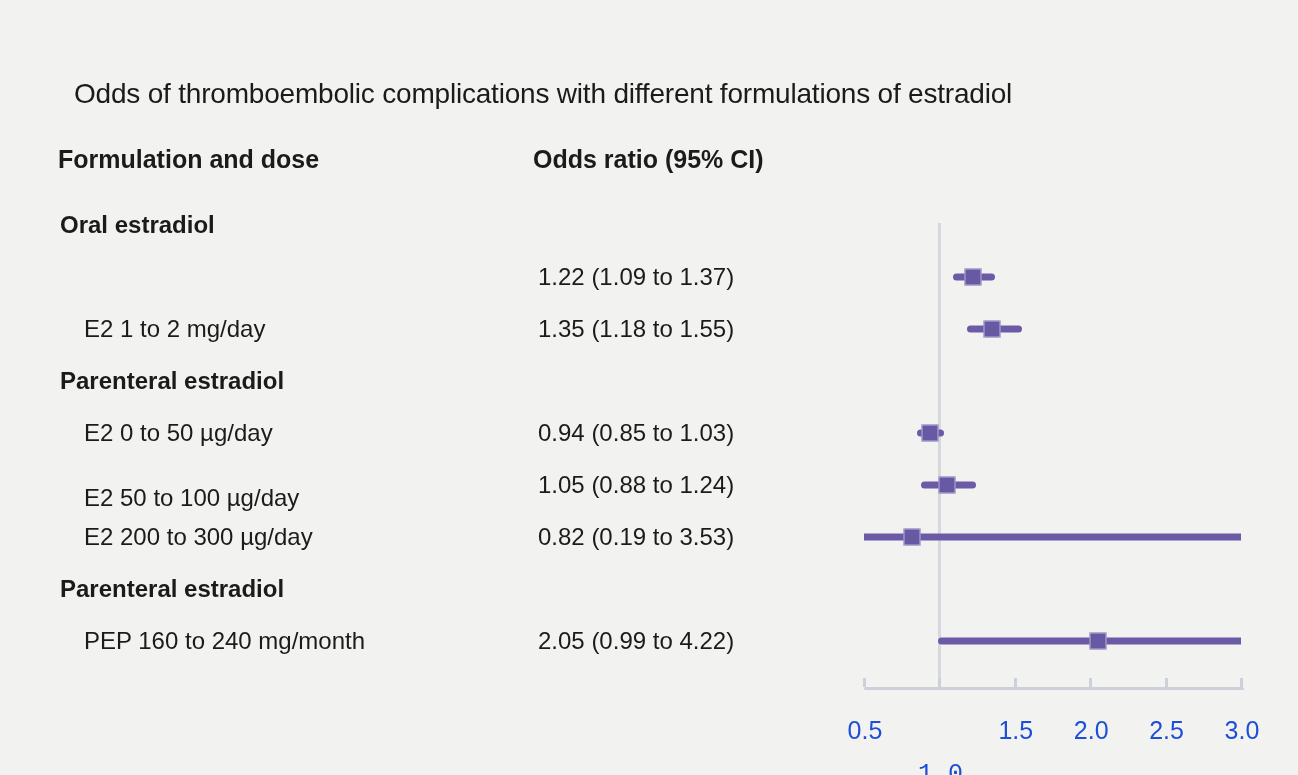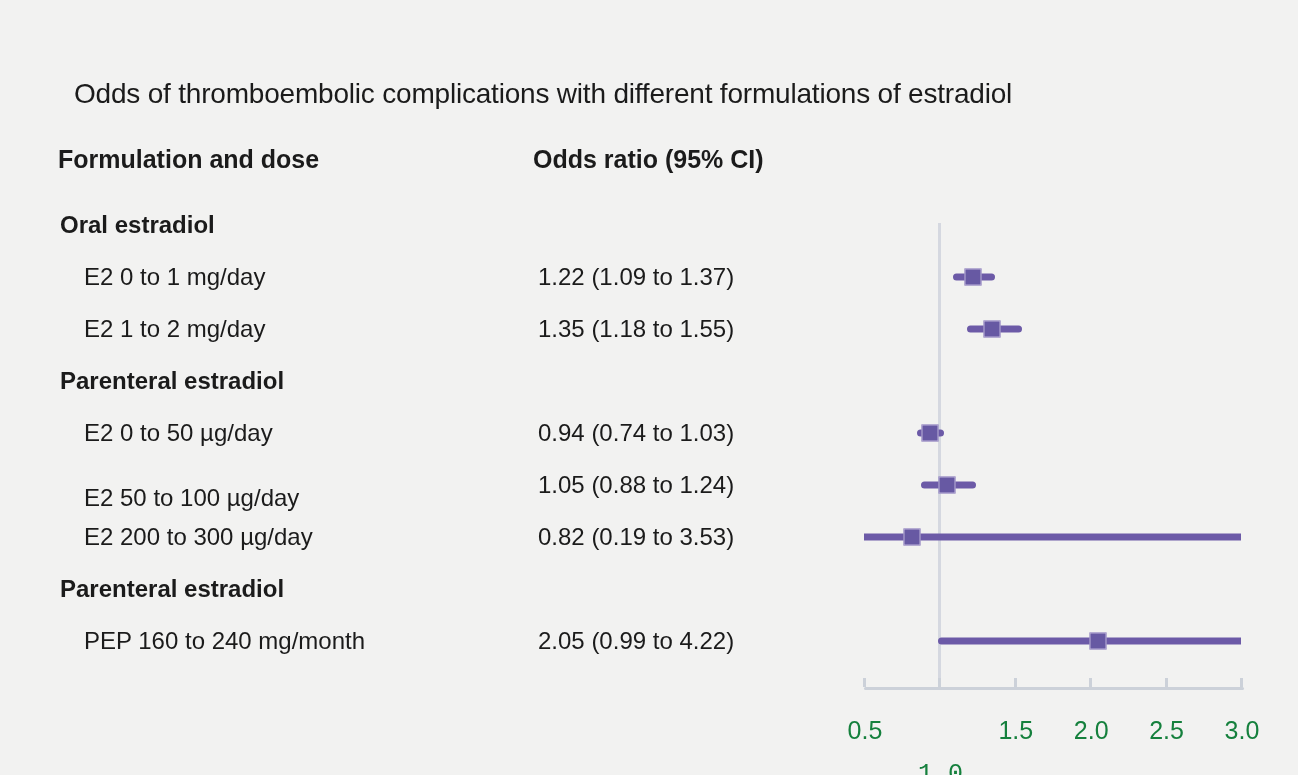"E2 0 to 1 mg/day" div.row-label { html: <div>E2 0 to 1 mg/day</div> -> none }
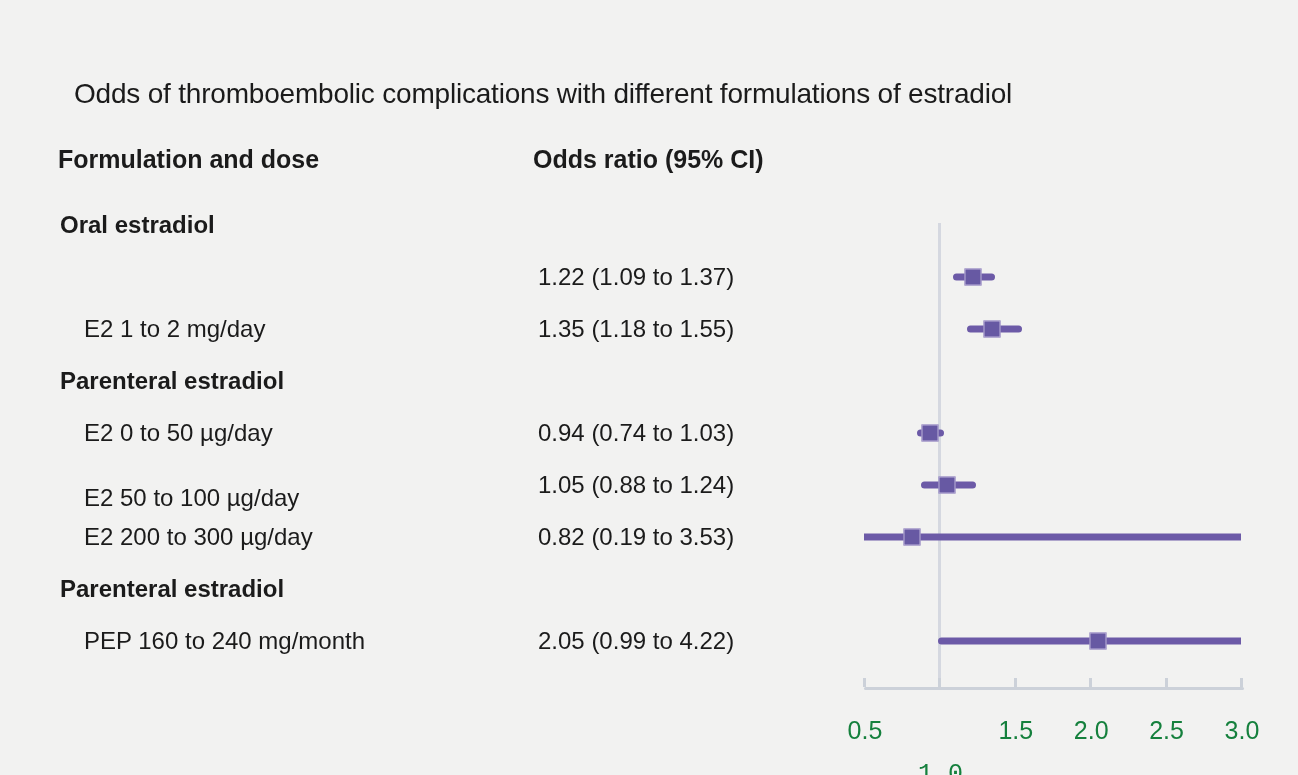"0.94 (0.74 to 1.03)" div.or-value { text: 0.74 -> 0.85 }
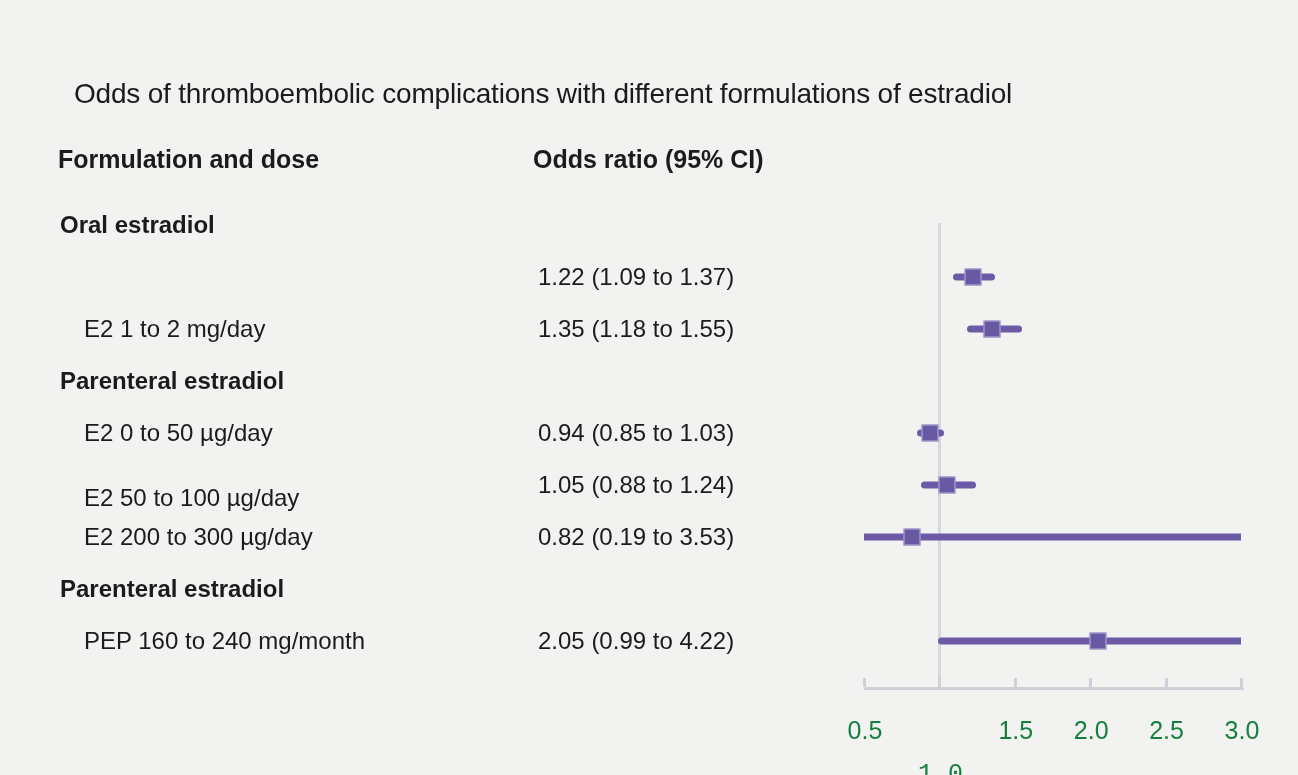"0.5" .axis-tick-label { color: #15803d -> #1d4ed8 }
